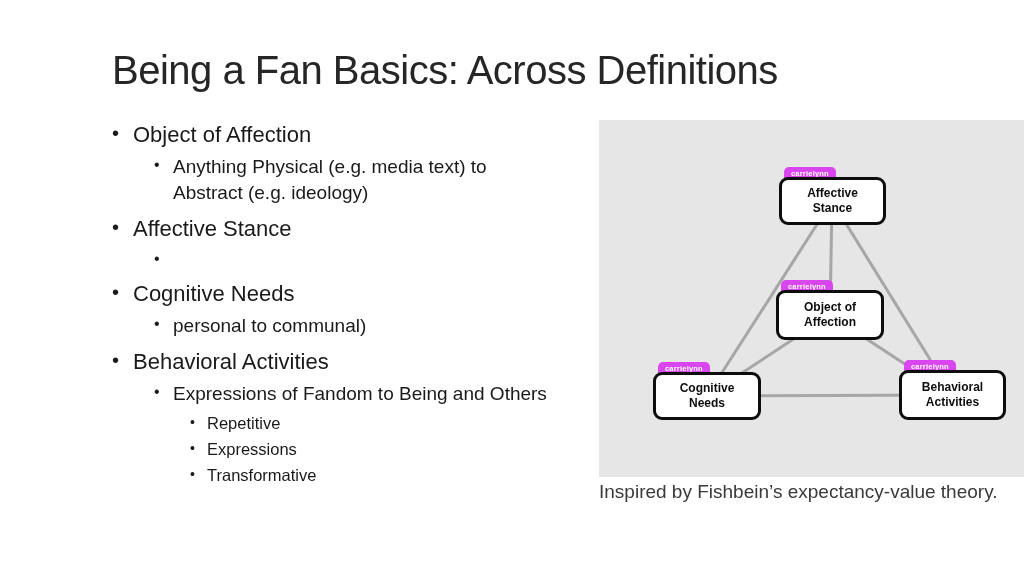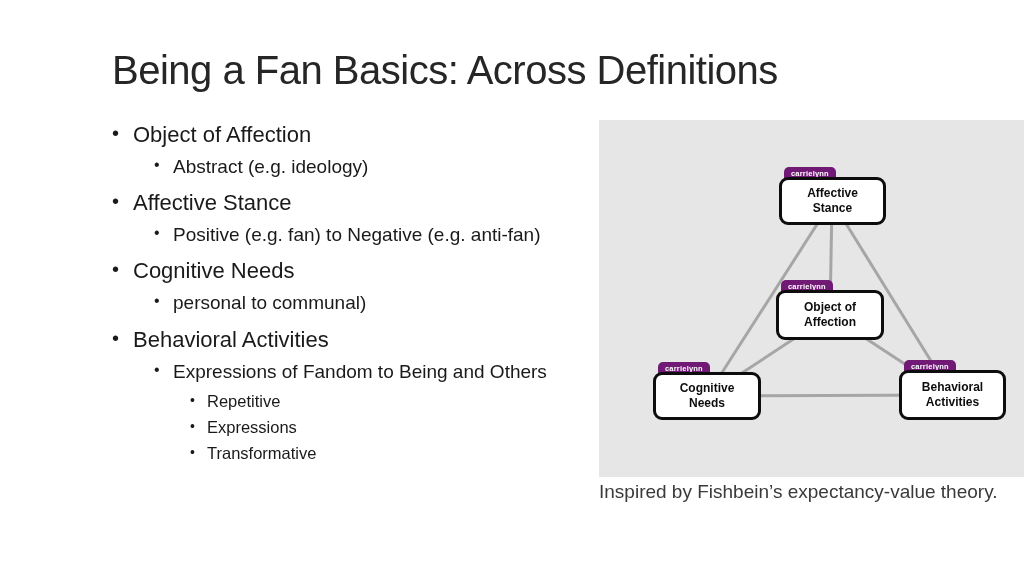"Anything Physical (e.g. media text)" span.line { html: none -> <span>Anything Physical (e.g. media text) to</span> }
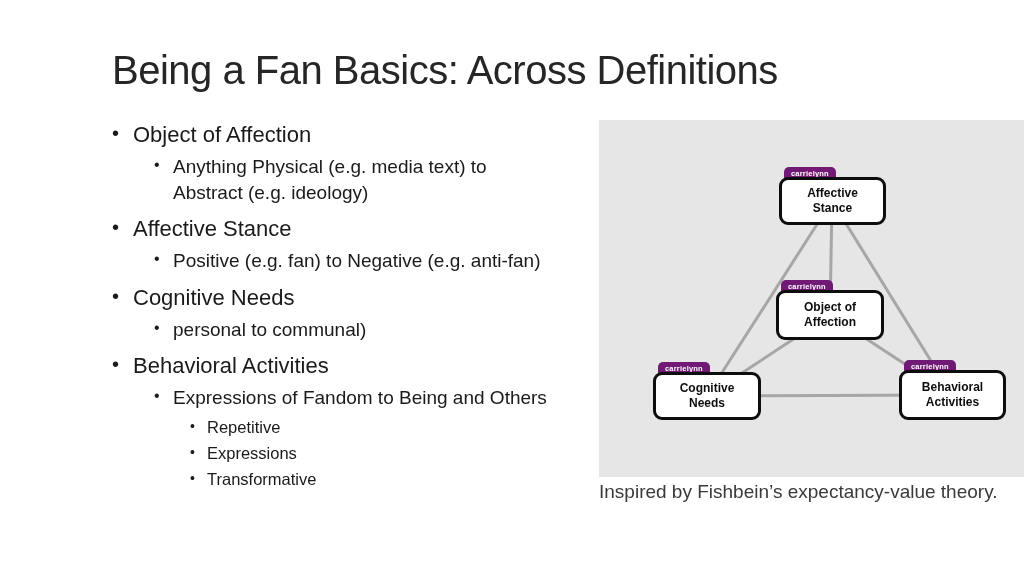"carrielynn" .node .badge { background: #701a75 -> #d946ef }
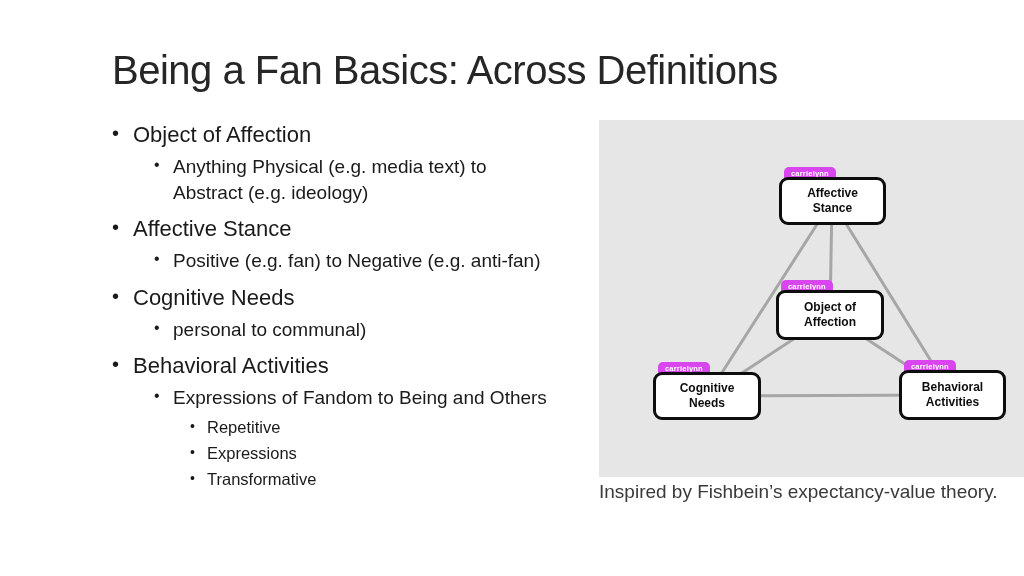"Positive (e.g. fan) to Negative" span.txt { html: <span> <span>Positive (e.g. fan) to Negative (e.g. anti-fan)</span> </span> -> none }
